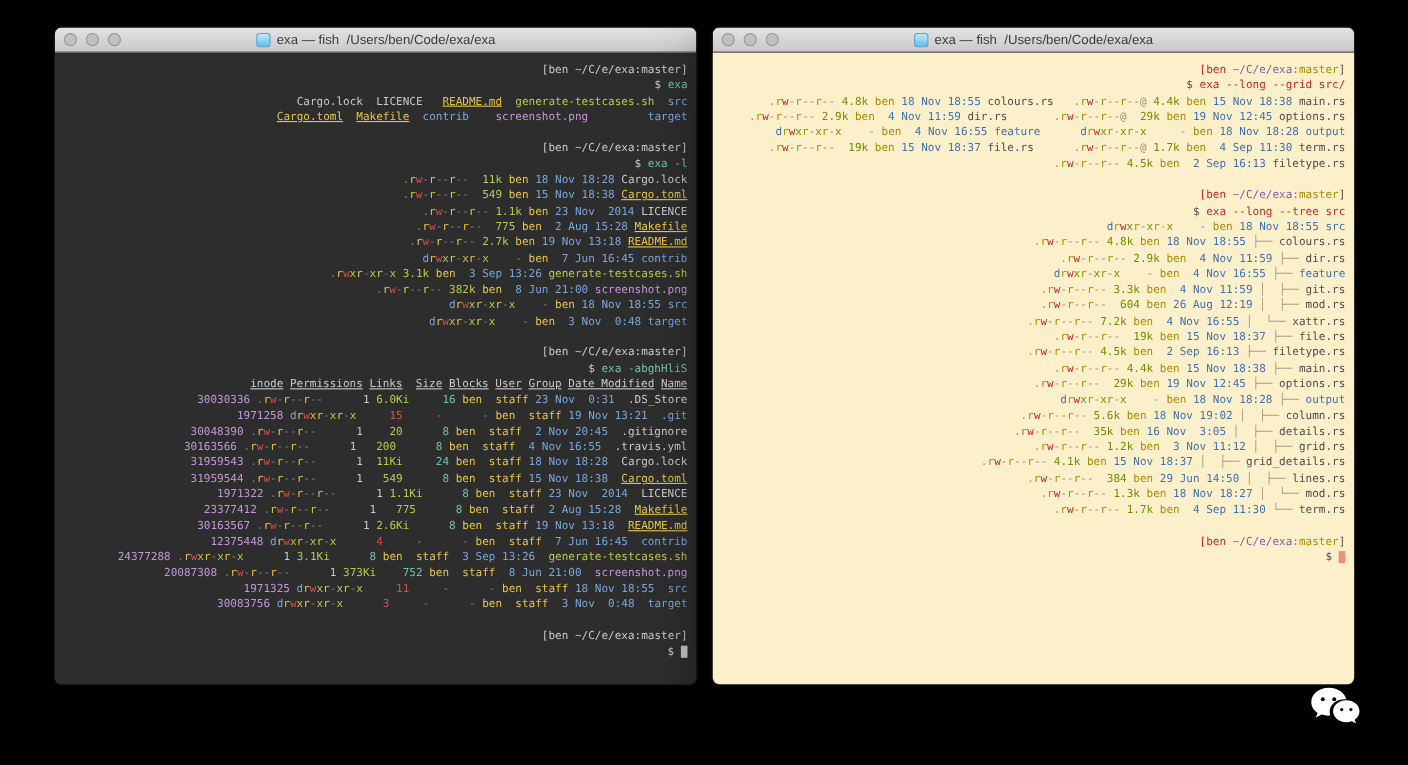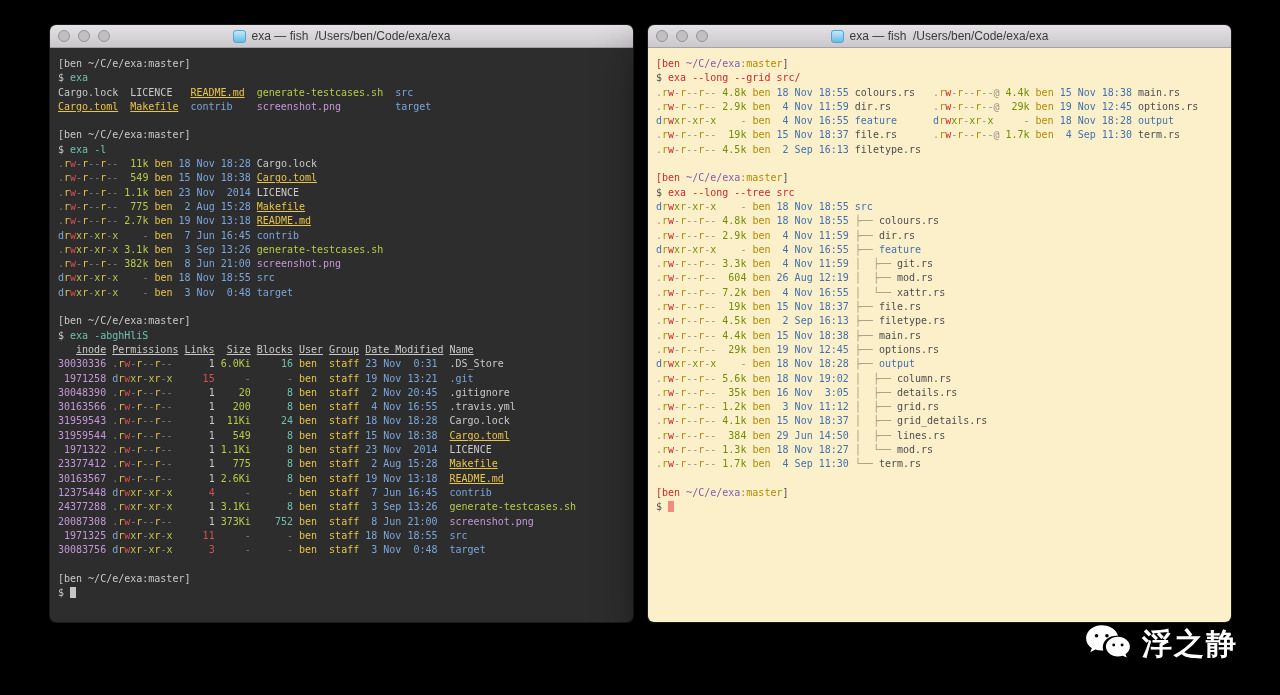"[ben ~/C/e/exa:master]" .screen { text-align: none -> right }
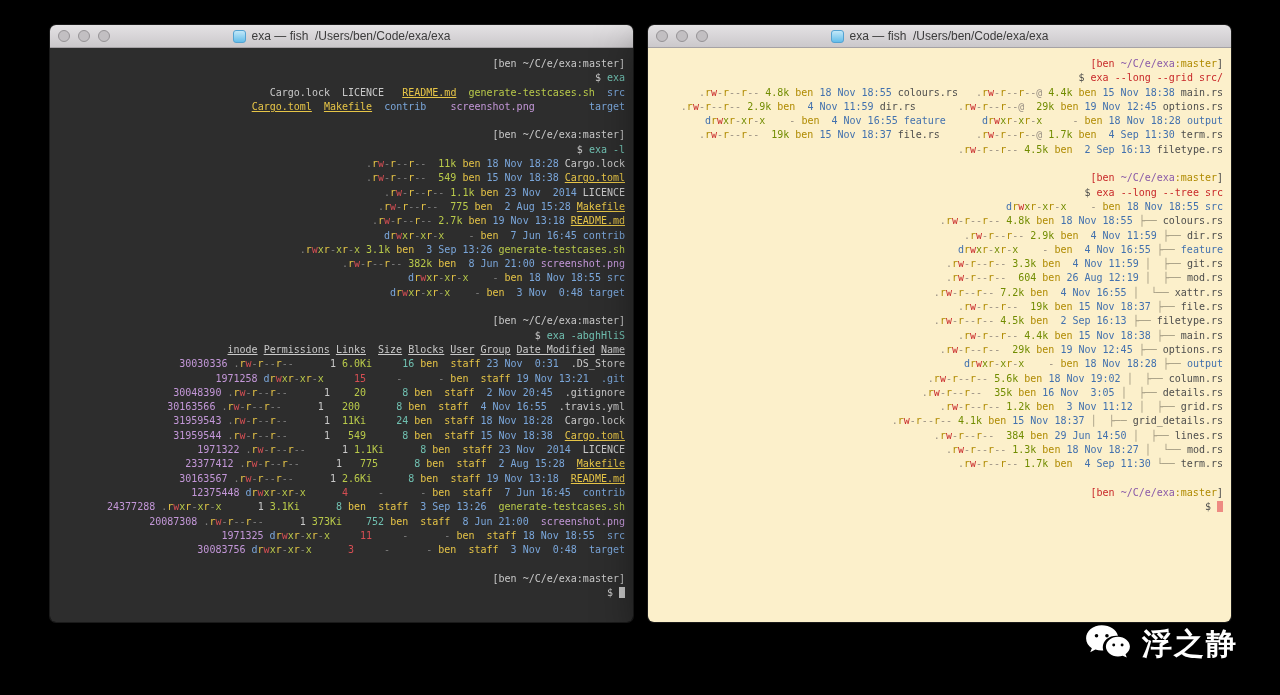"浮之静" span.wm-text { html: <span>浮之静</span> -> none }
